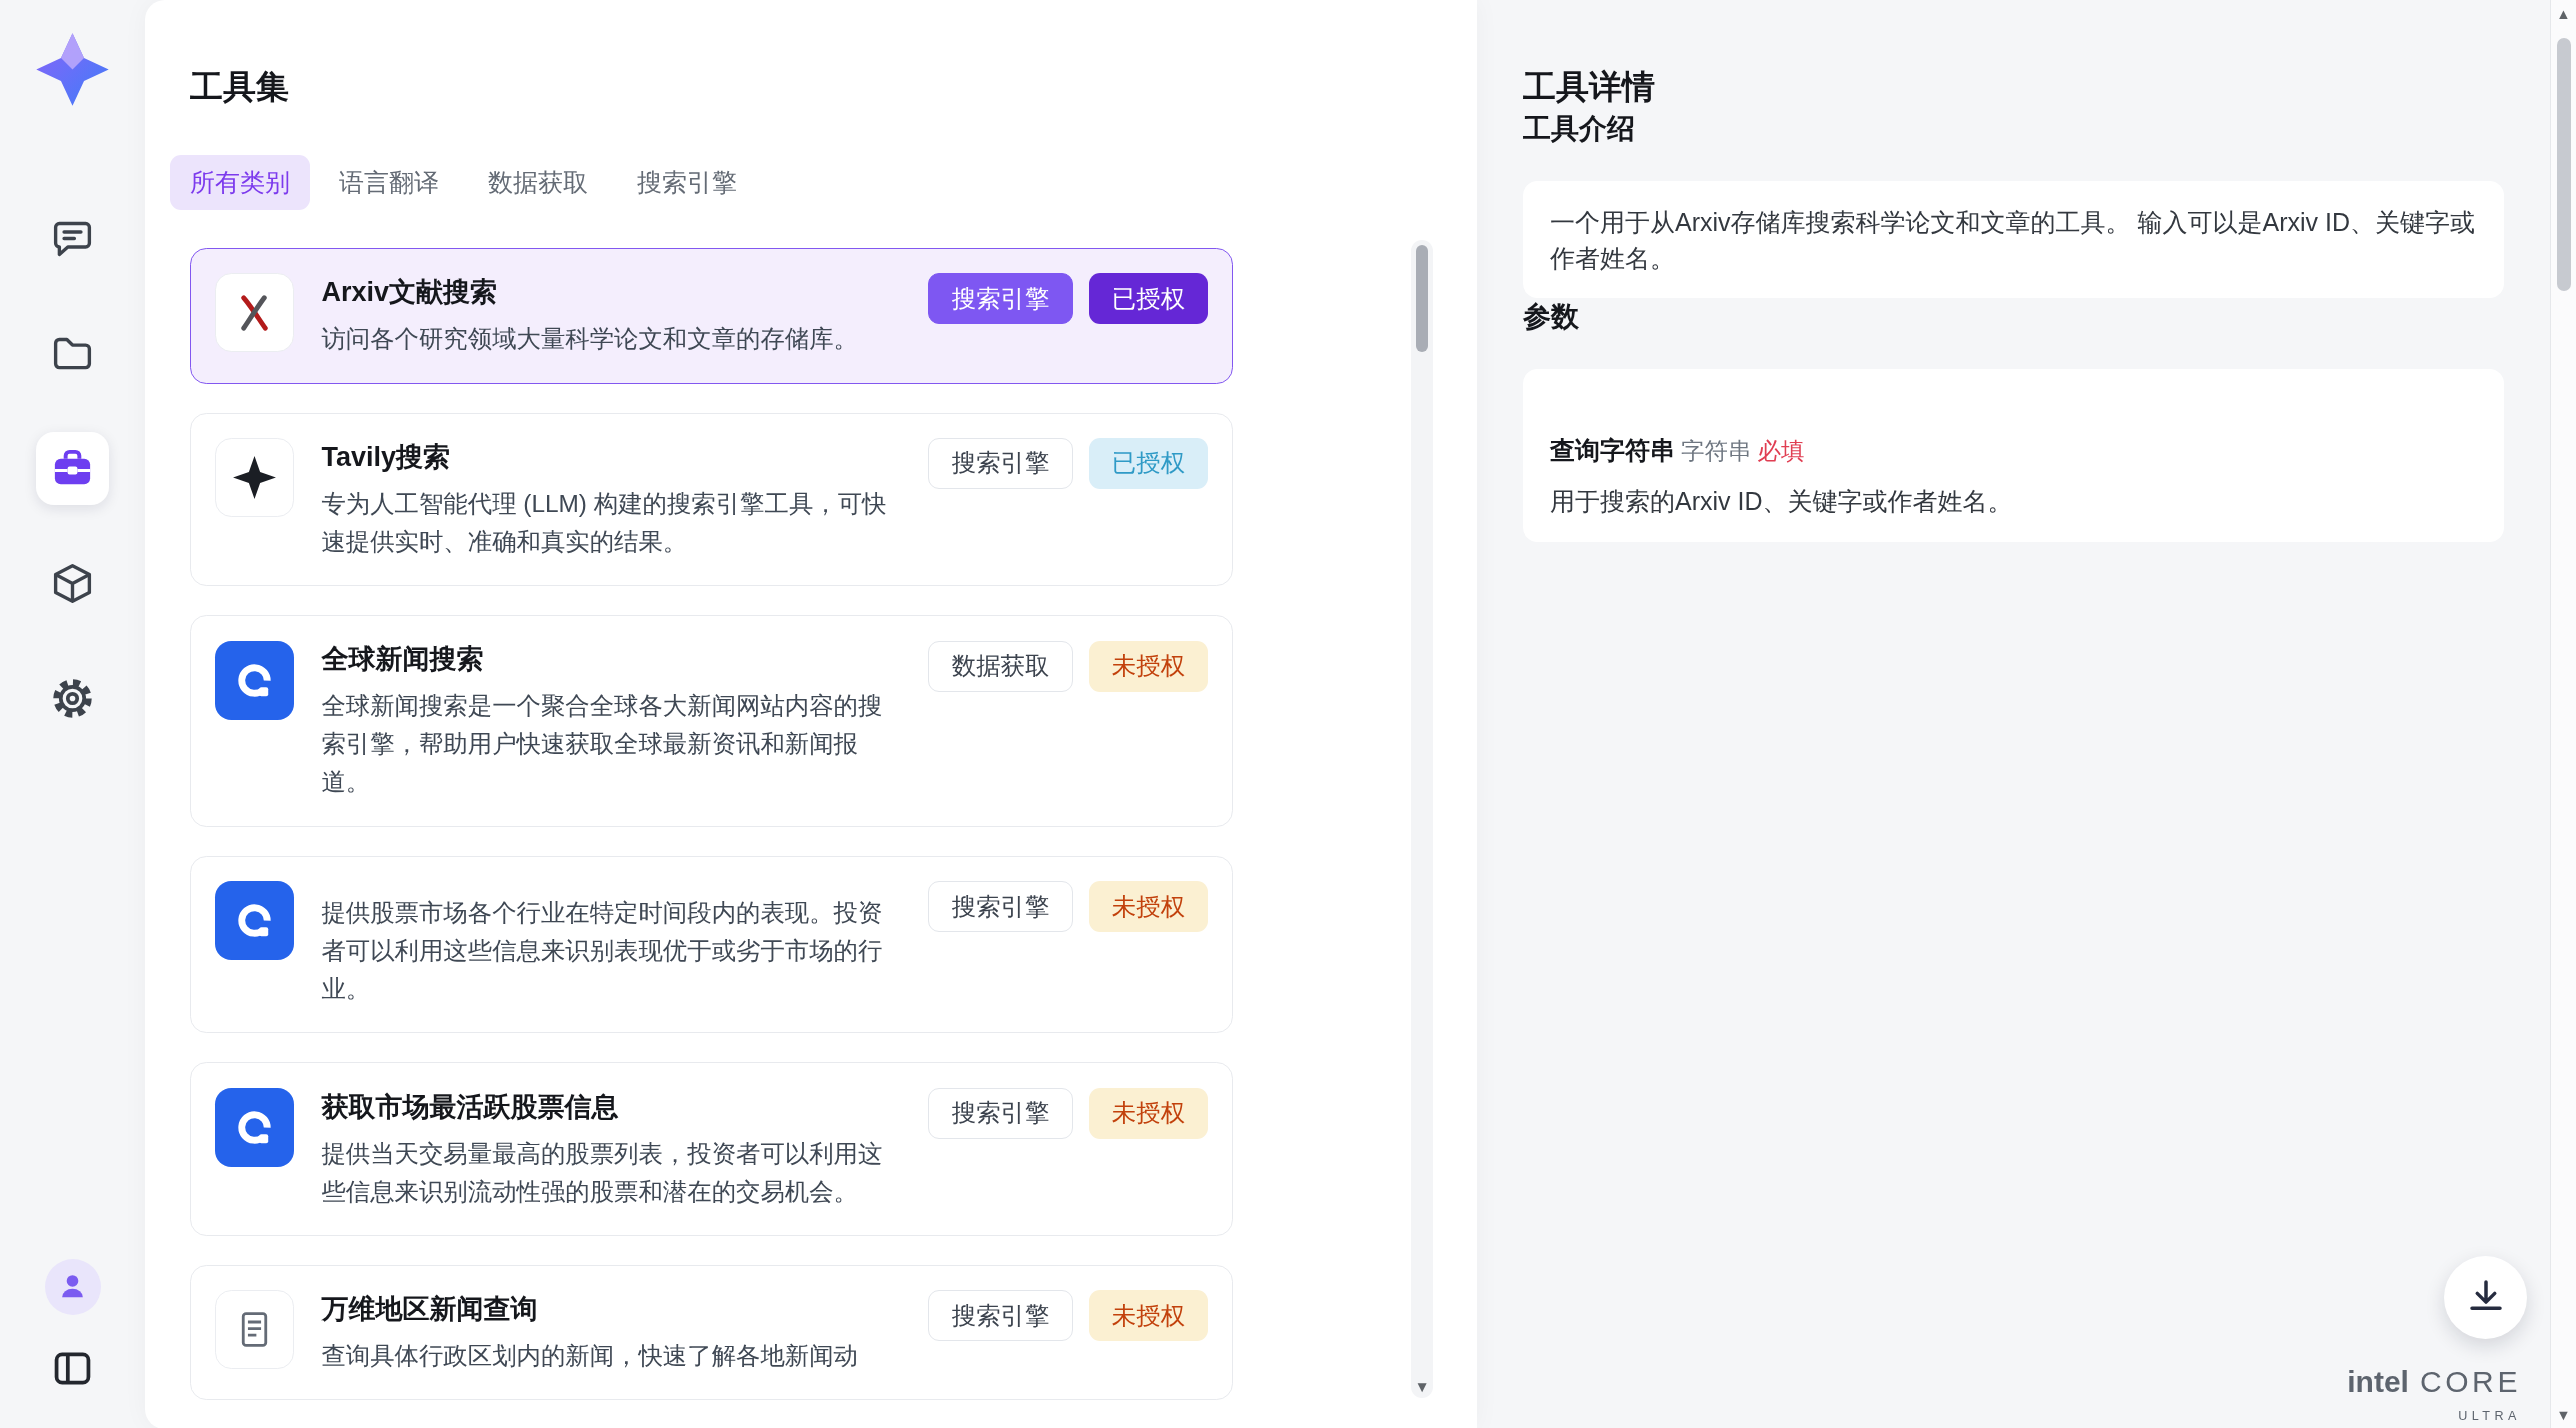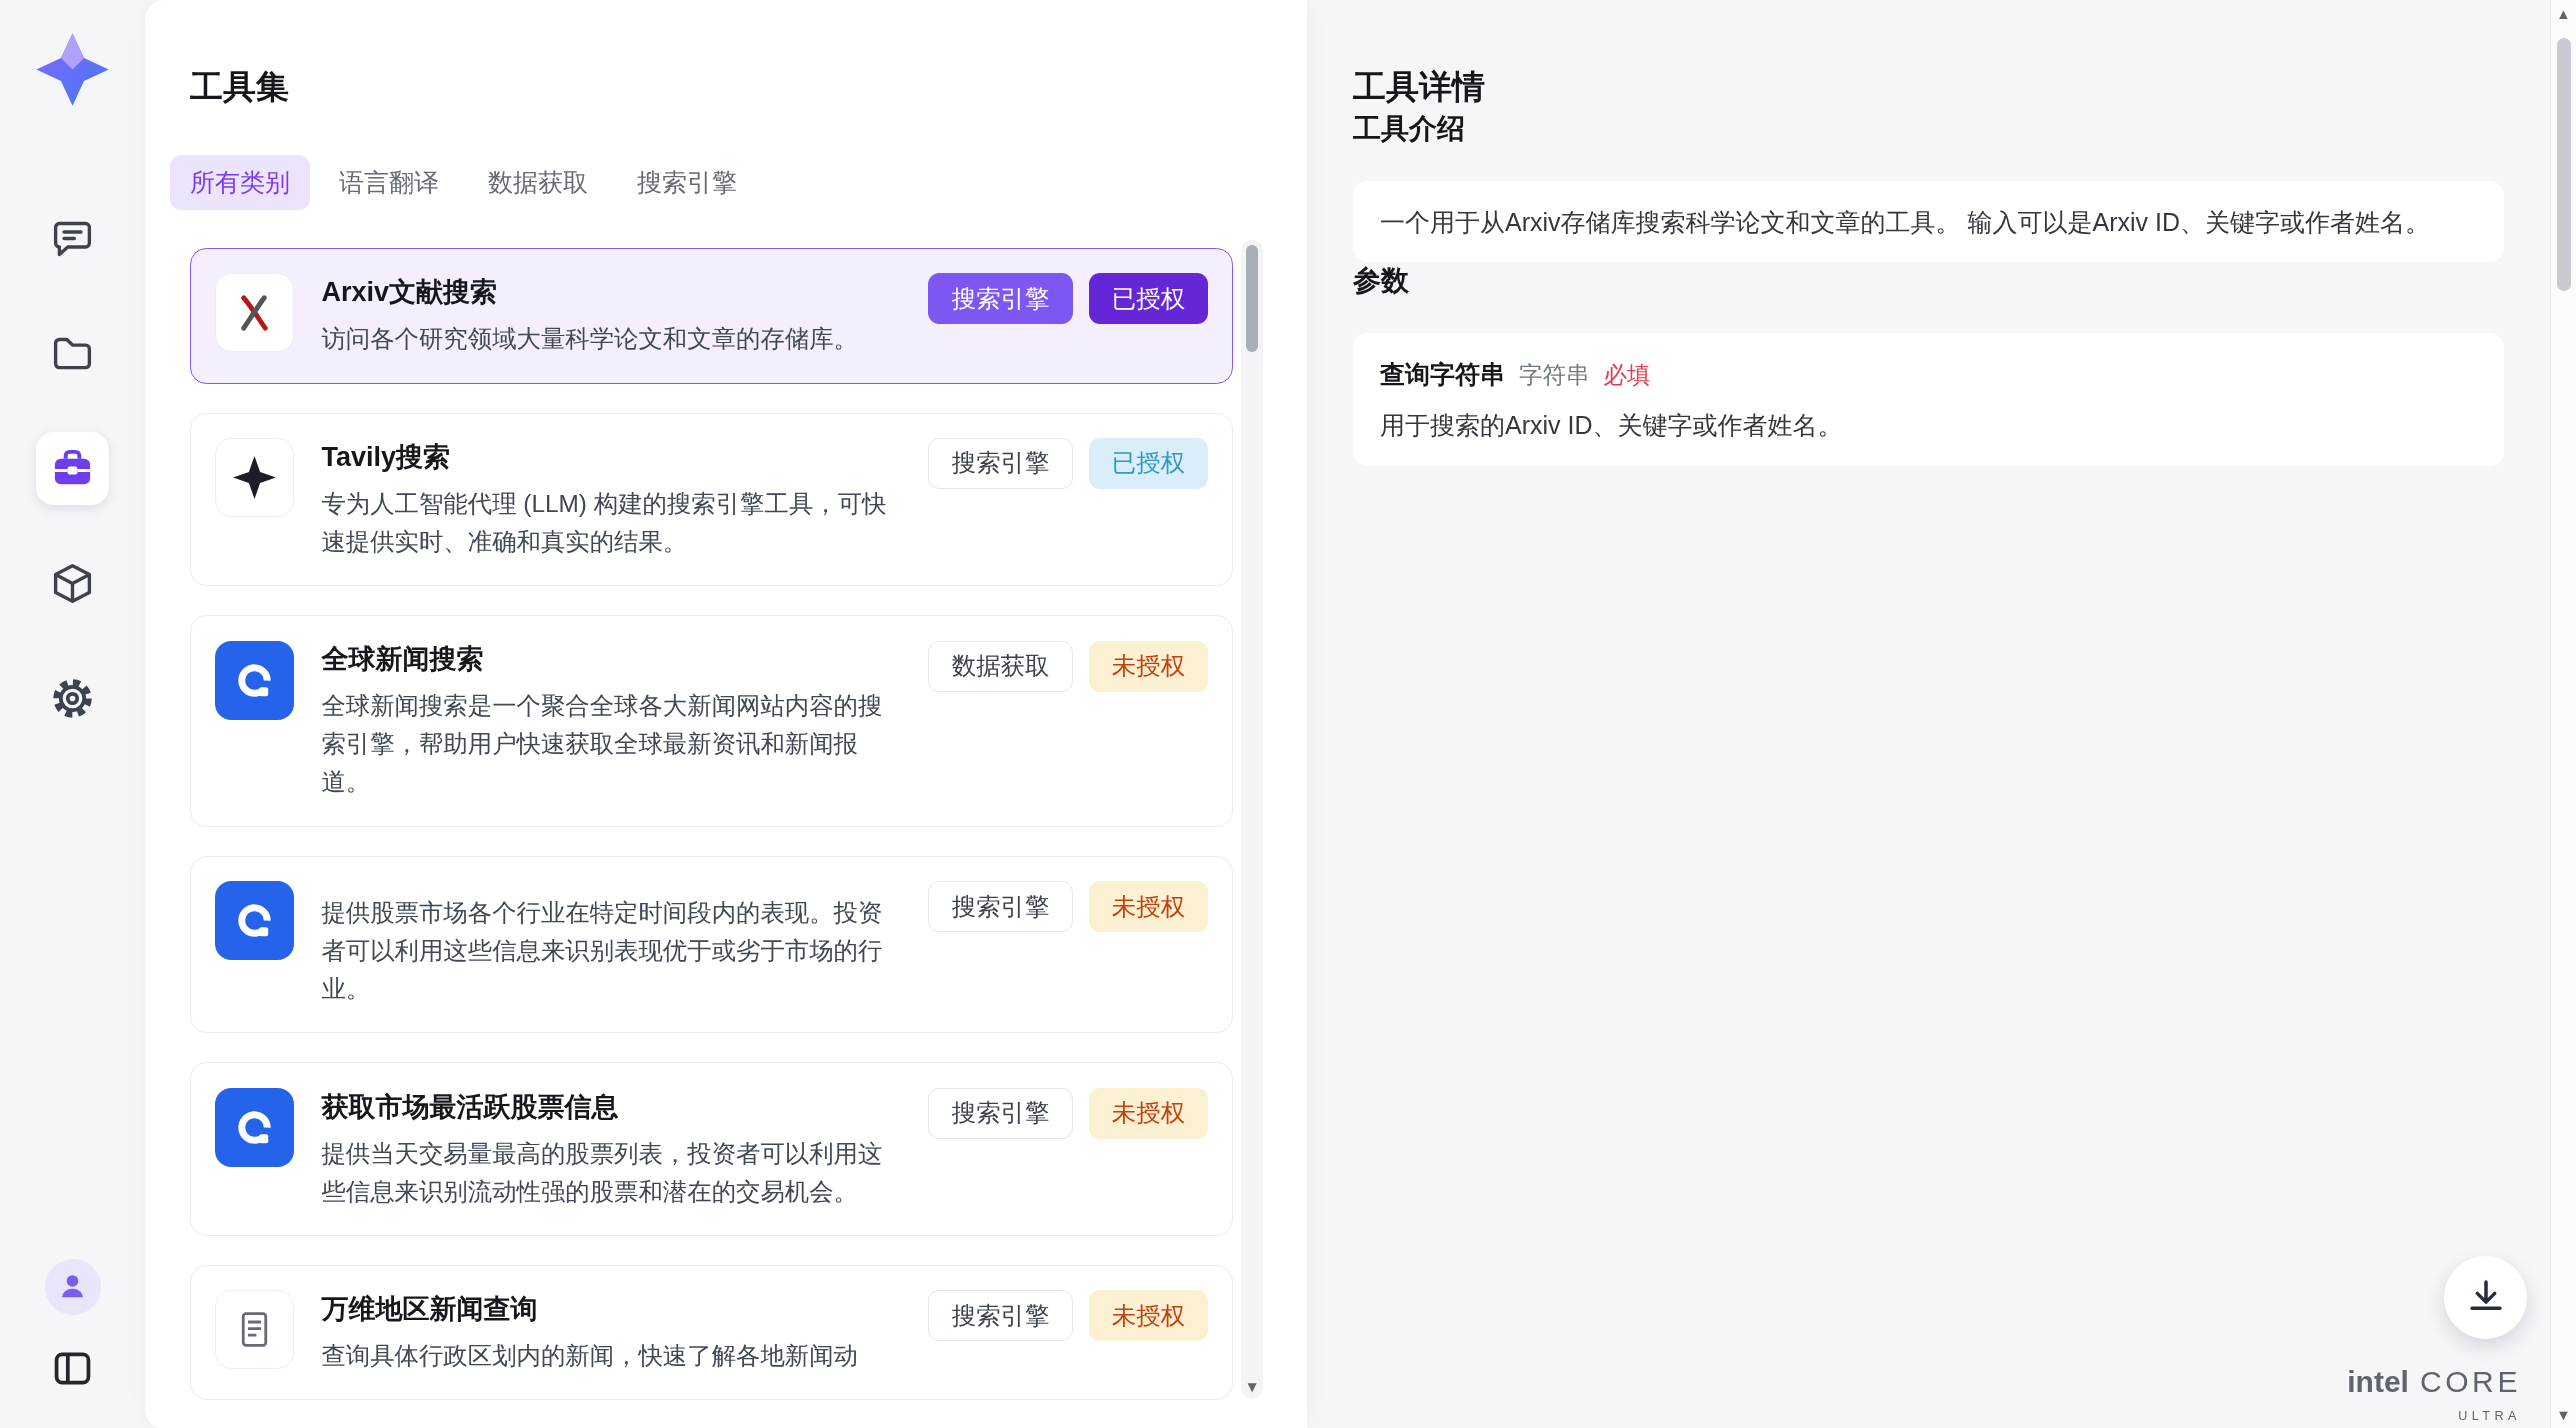"工具集" .tools-panel { width: 1162px -> 1332px }
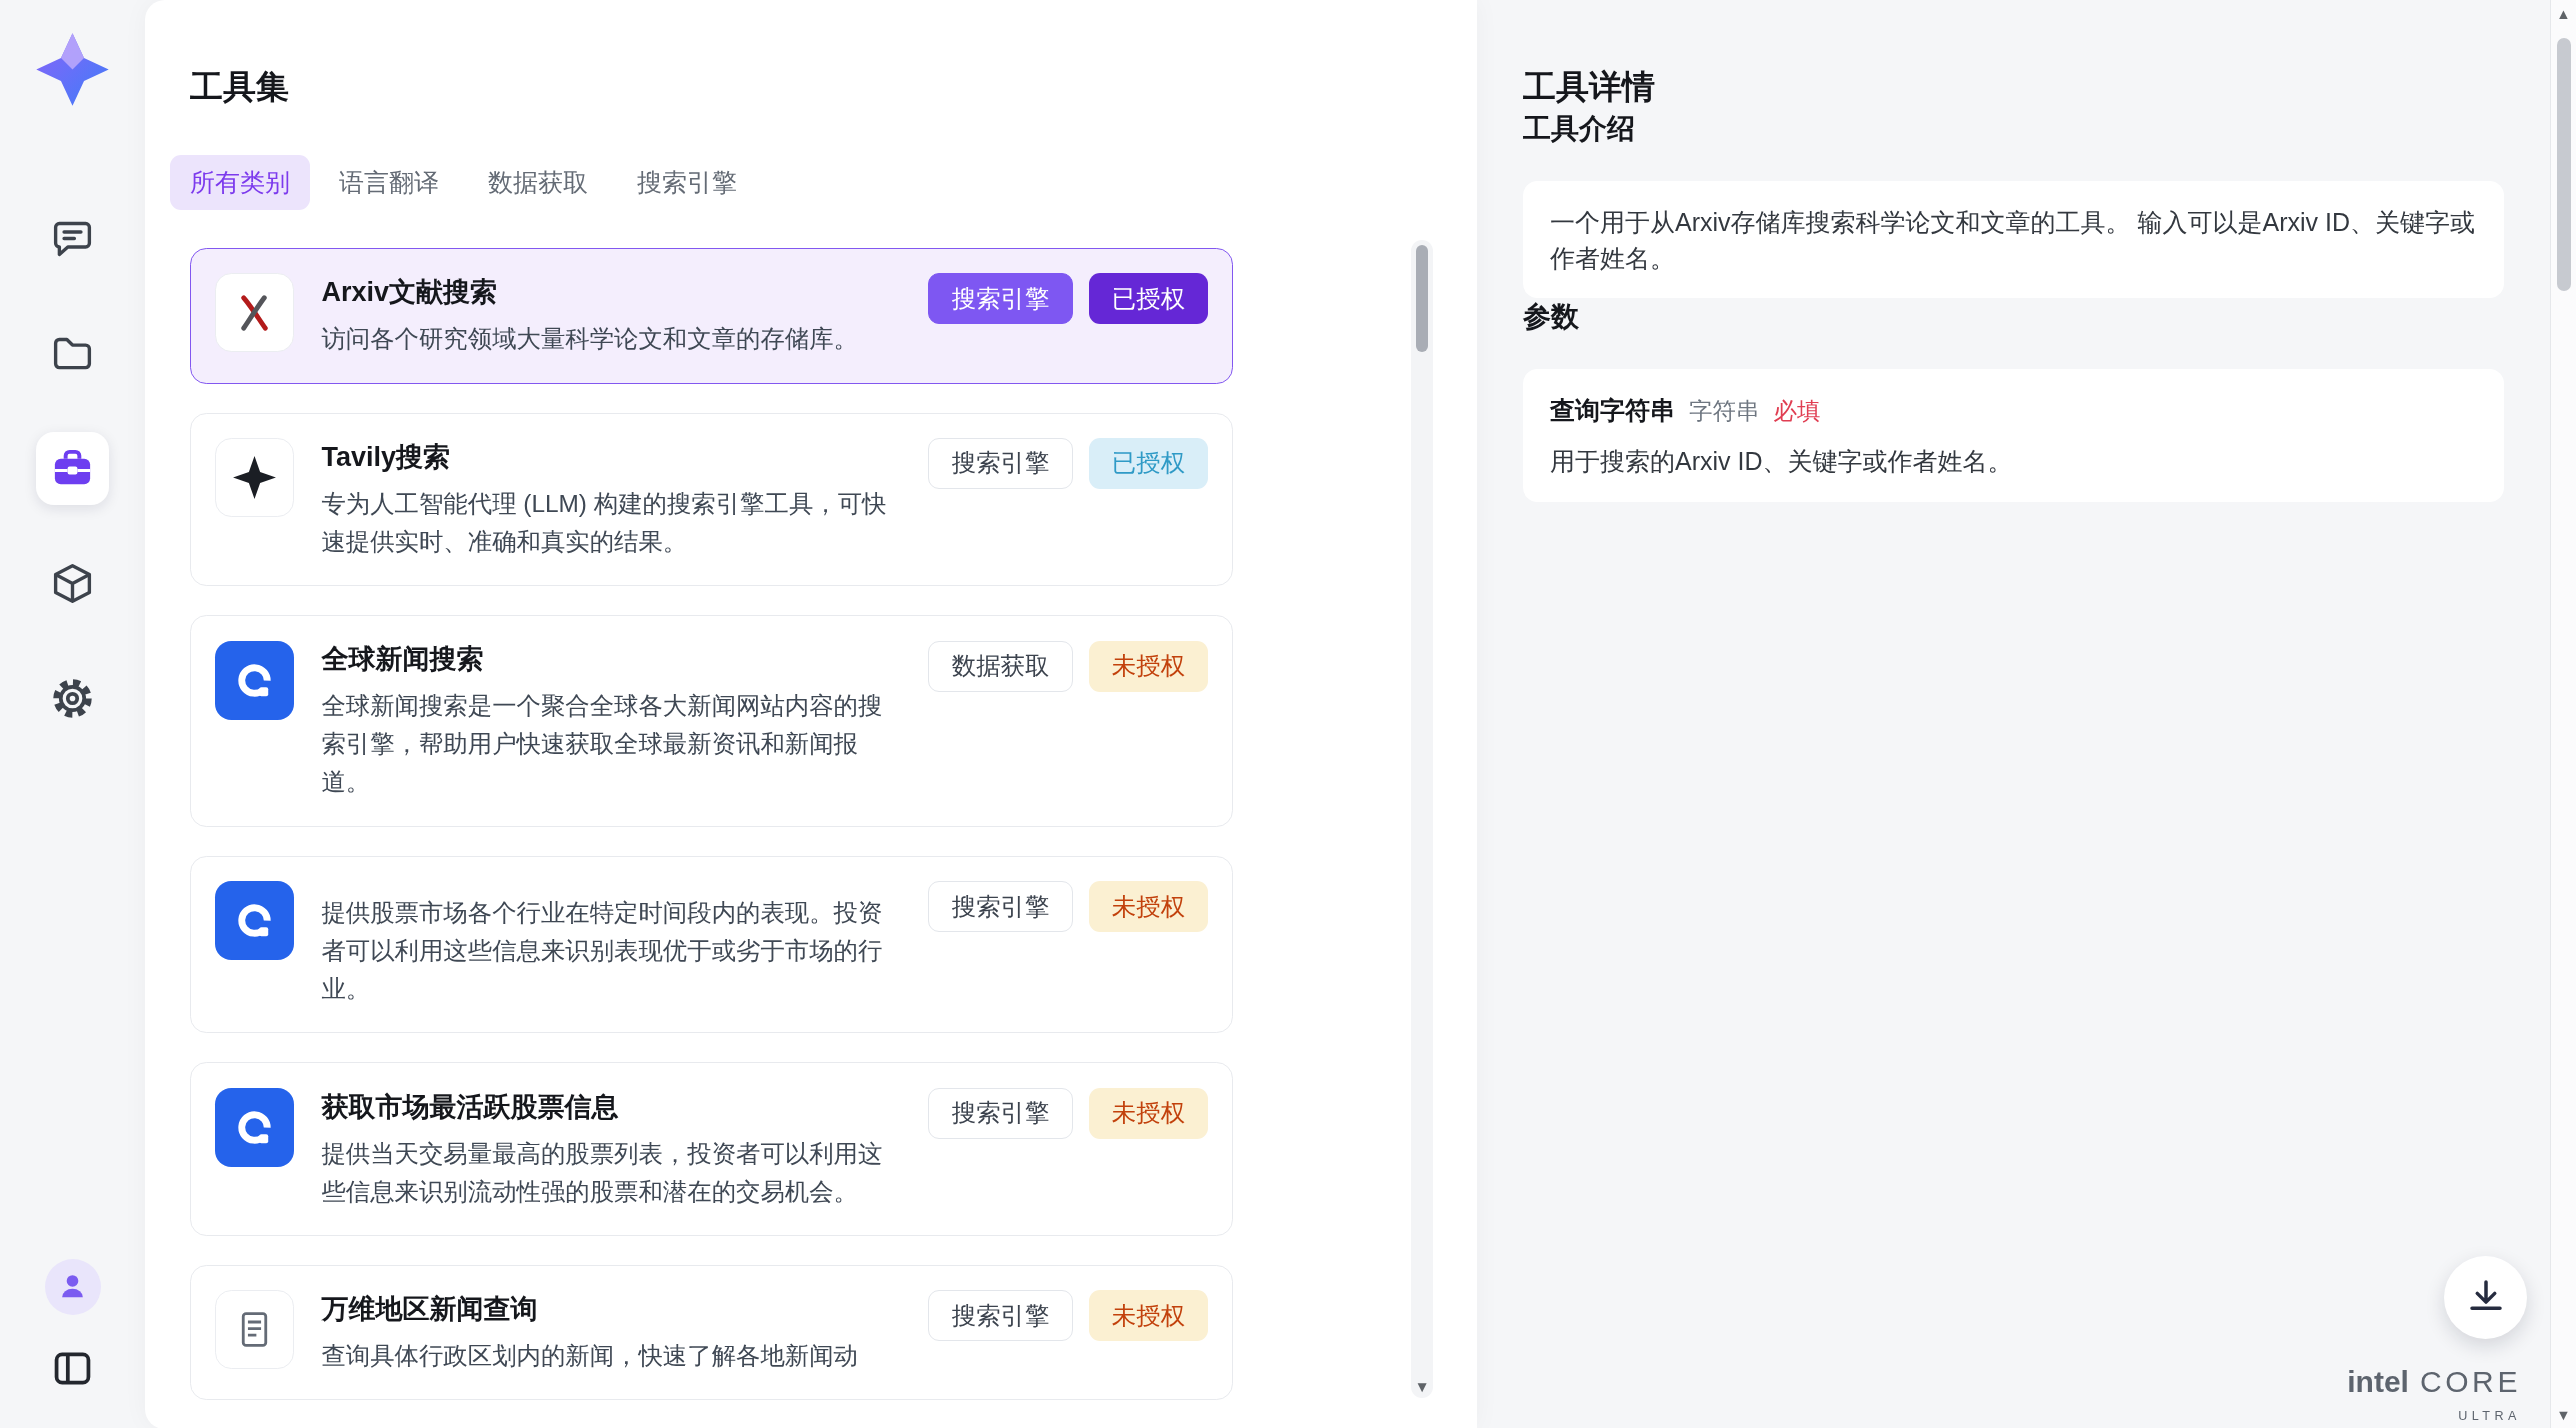"查询字符串" .param-head { gap: 14px -> 6px; margin-top: none -> 40px }
